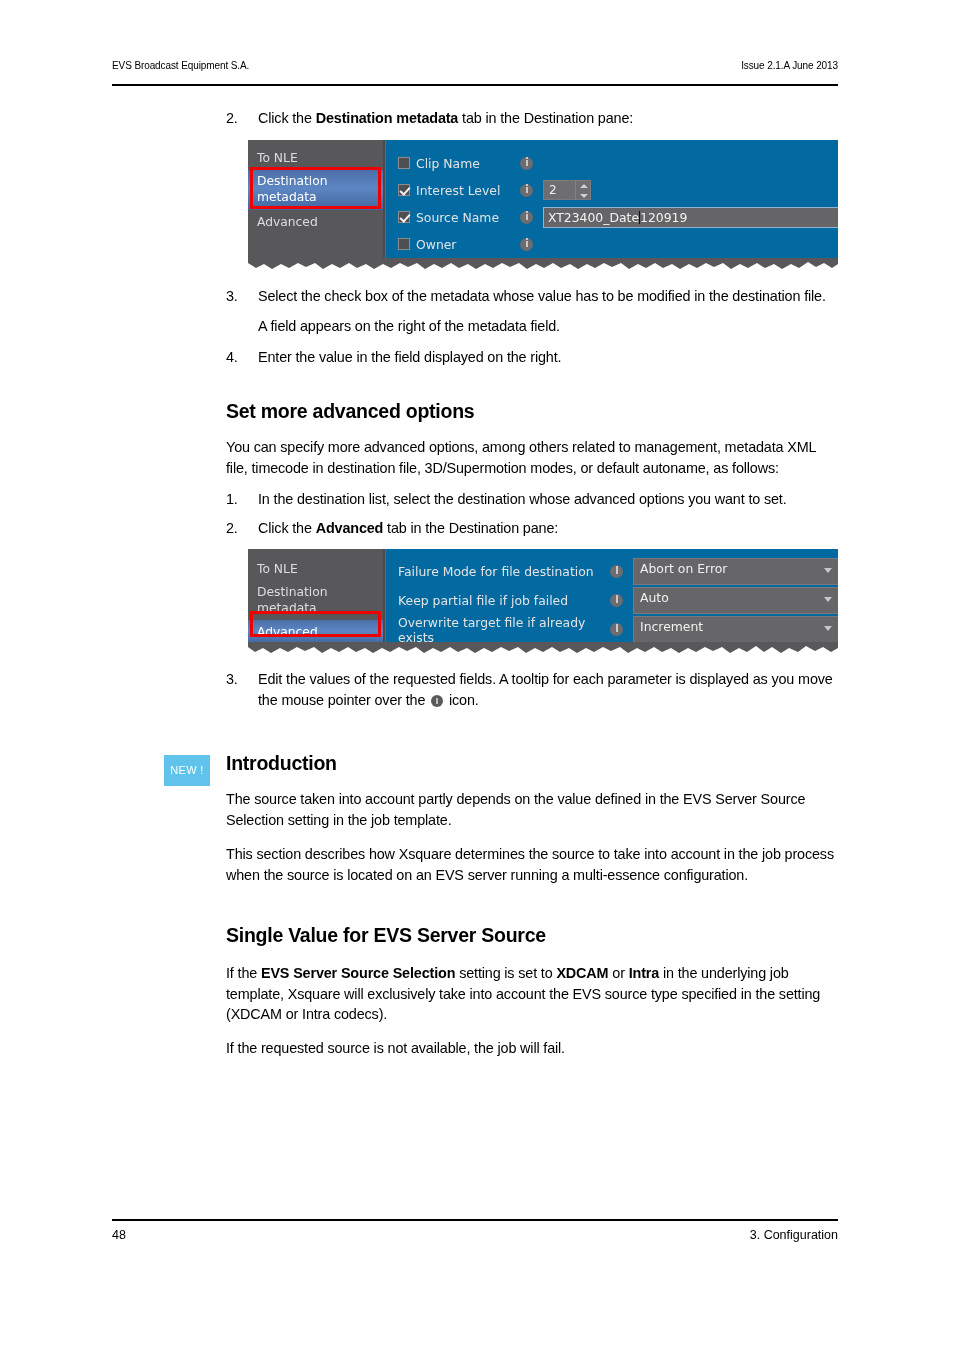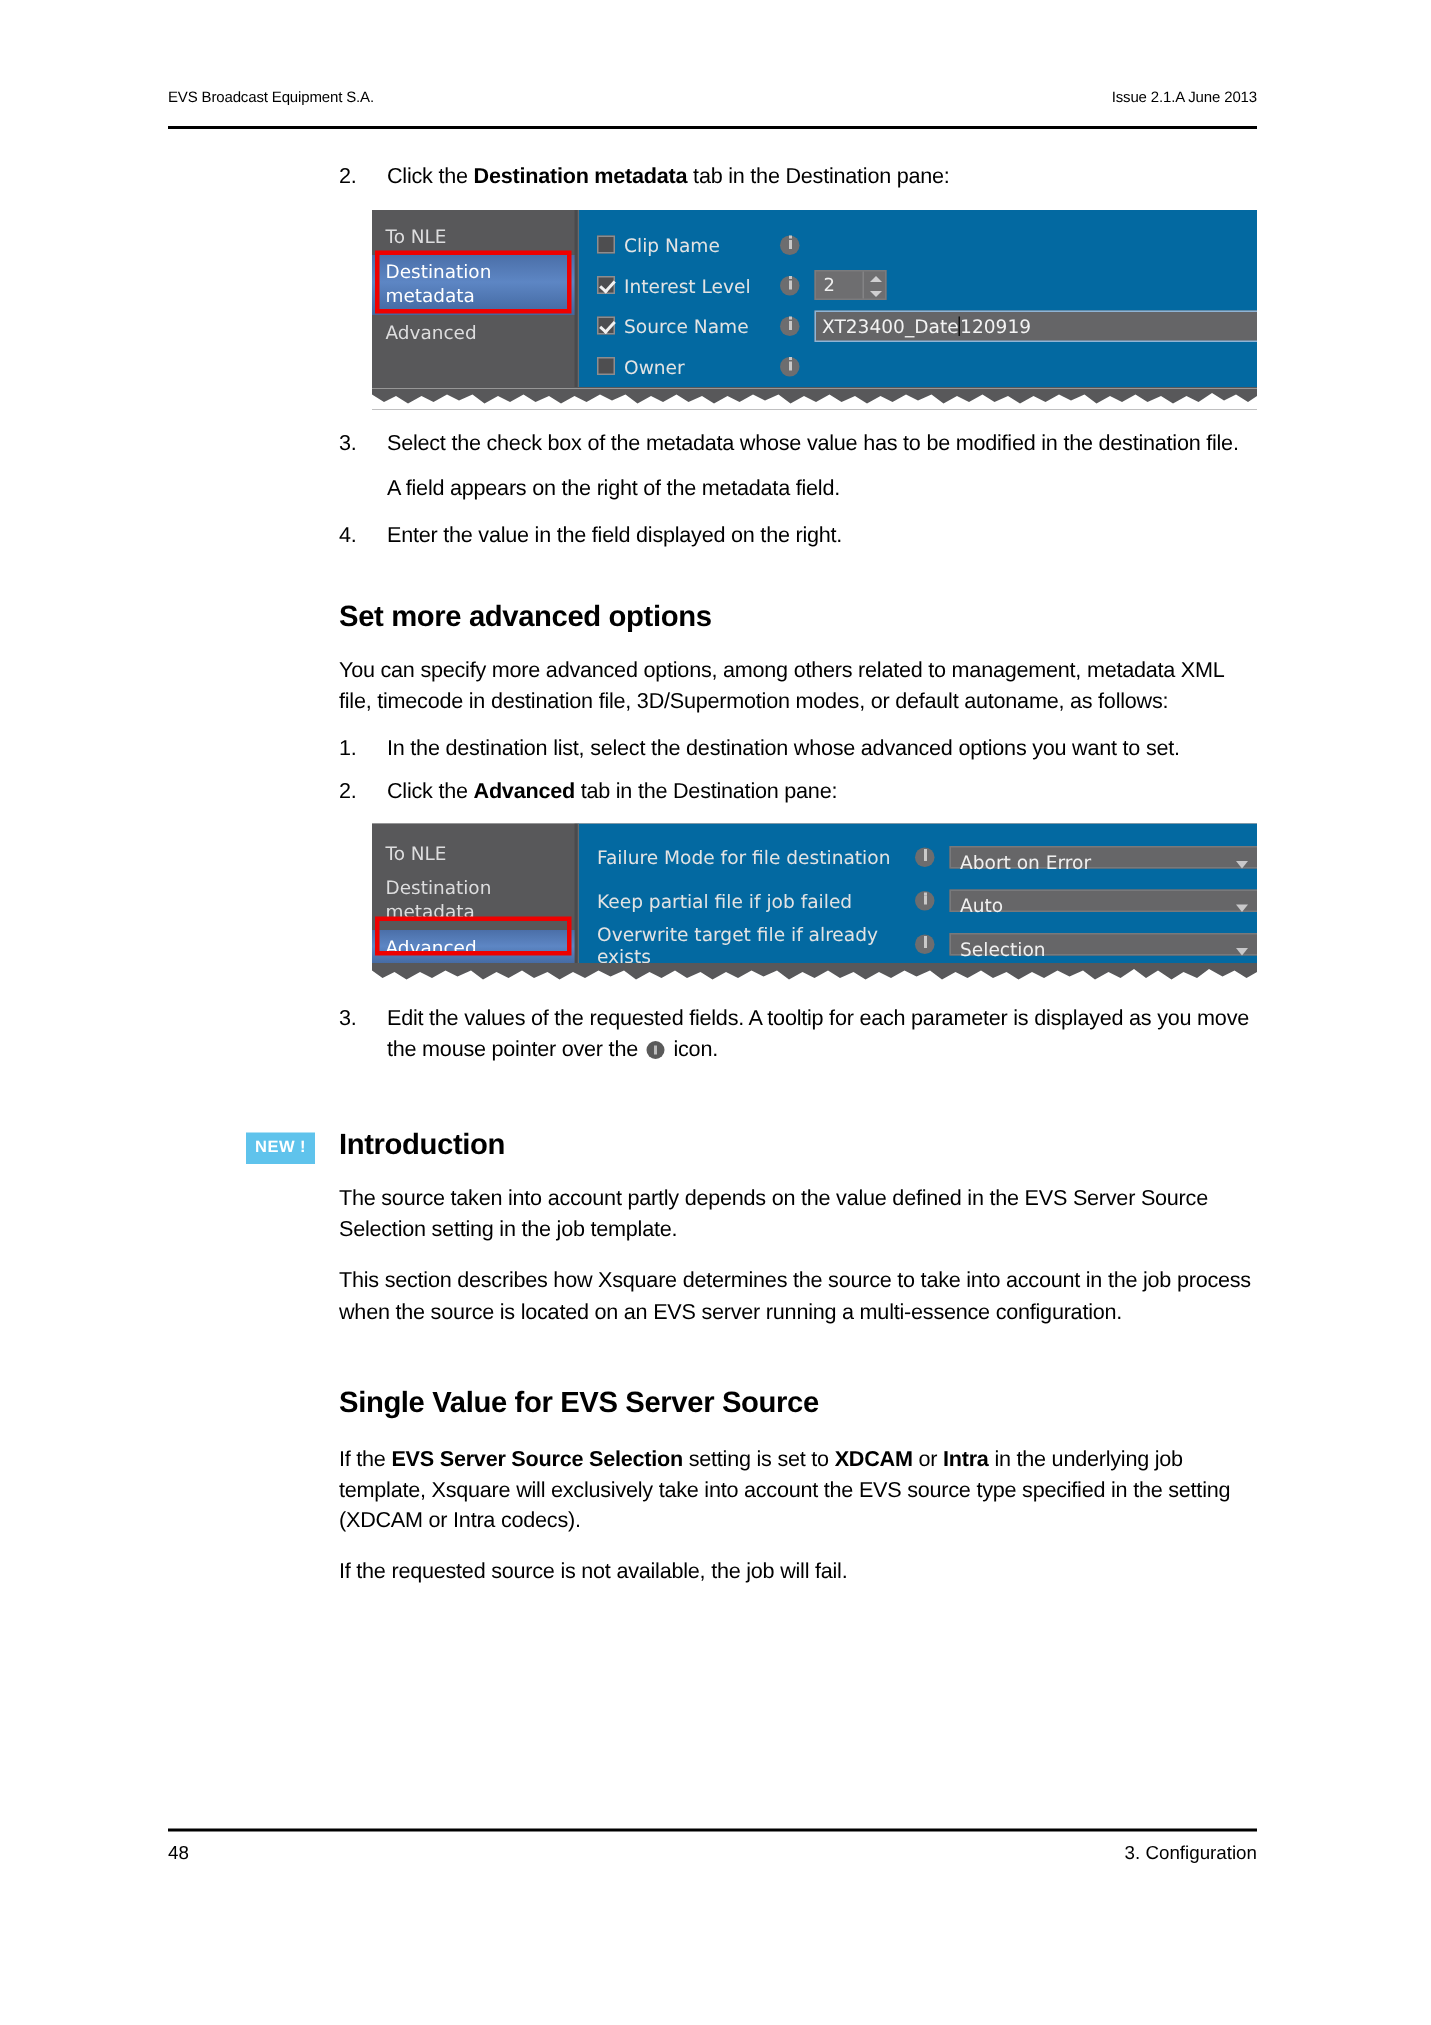"Abort on Error" .dropdown { height: 15px -> 27px }
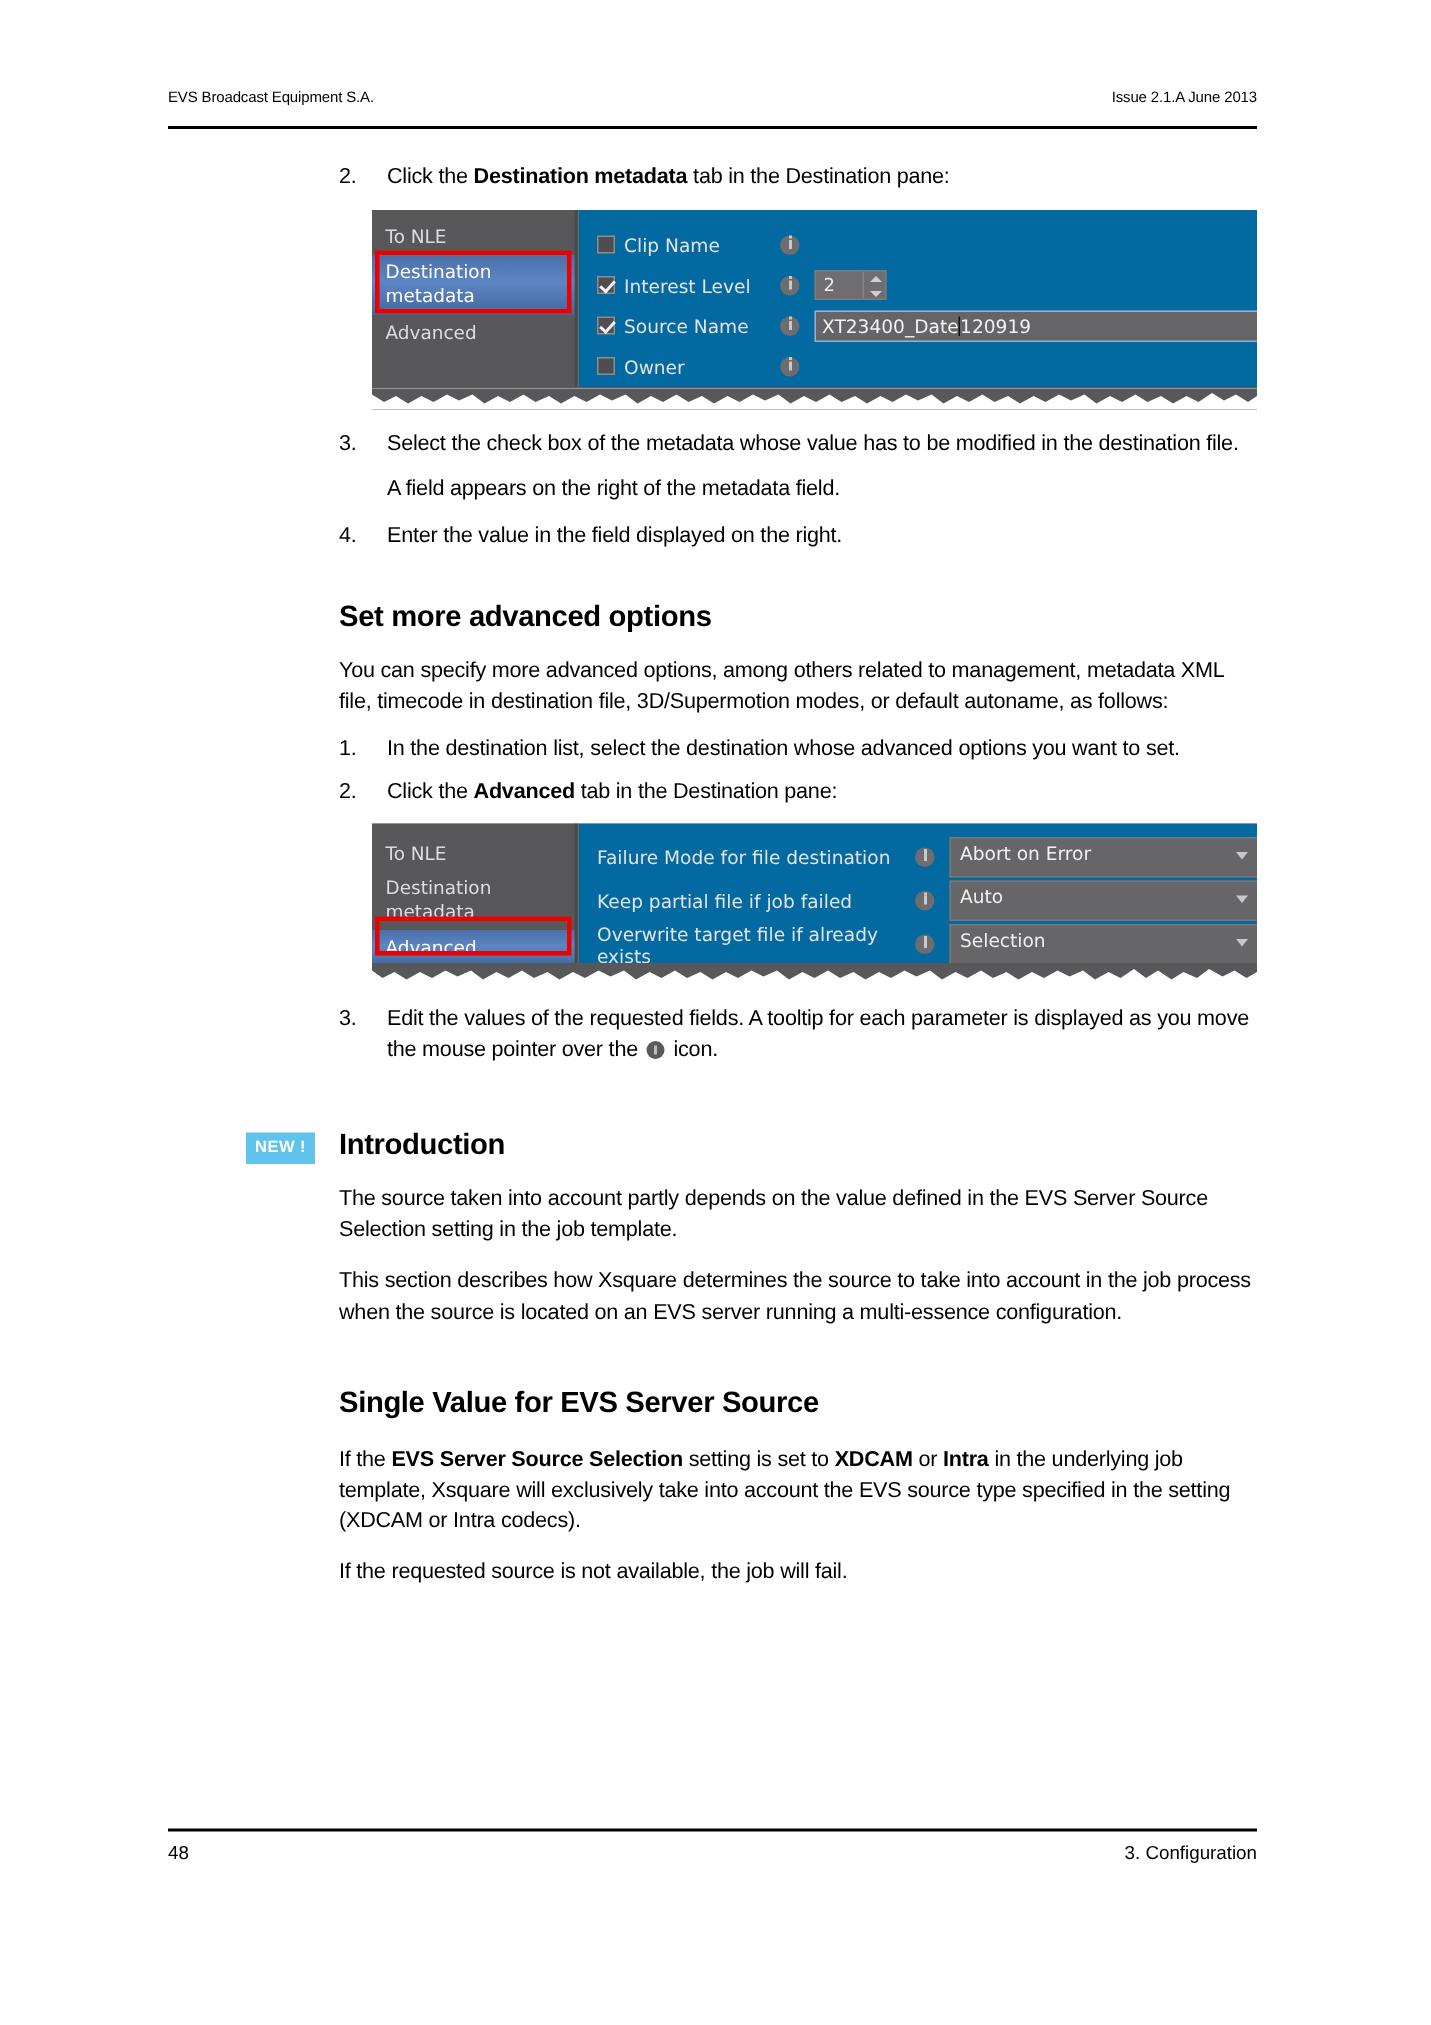"Selection" span { text: Selection -> Increment }
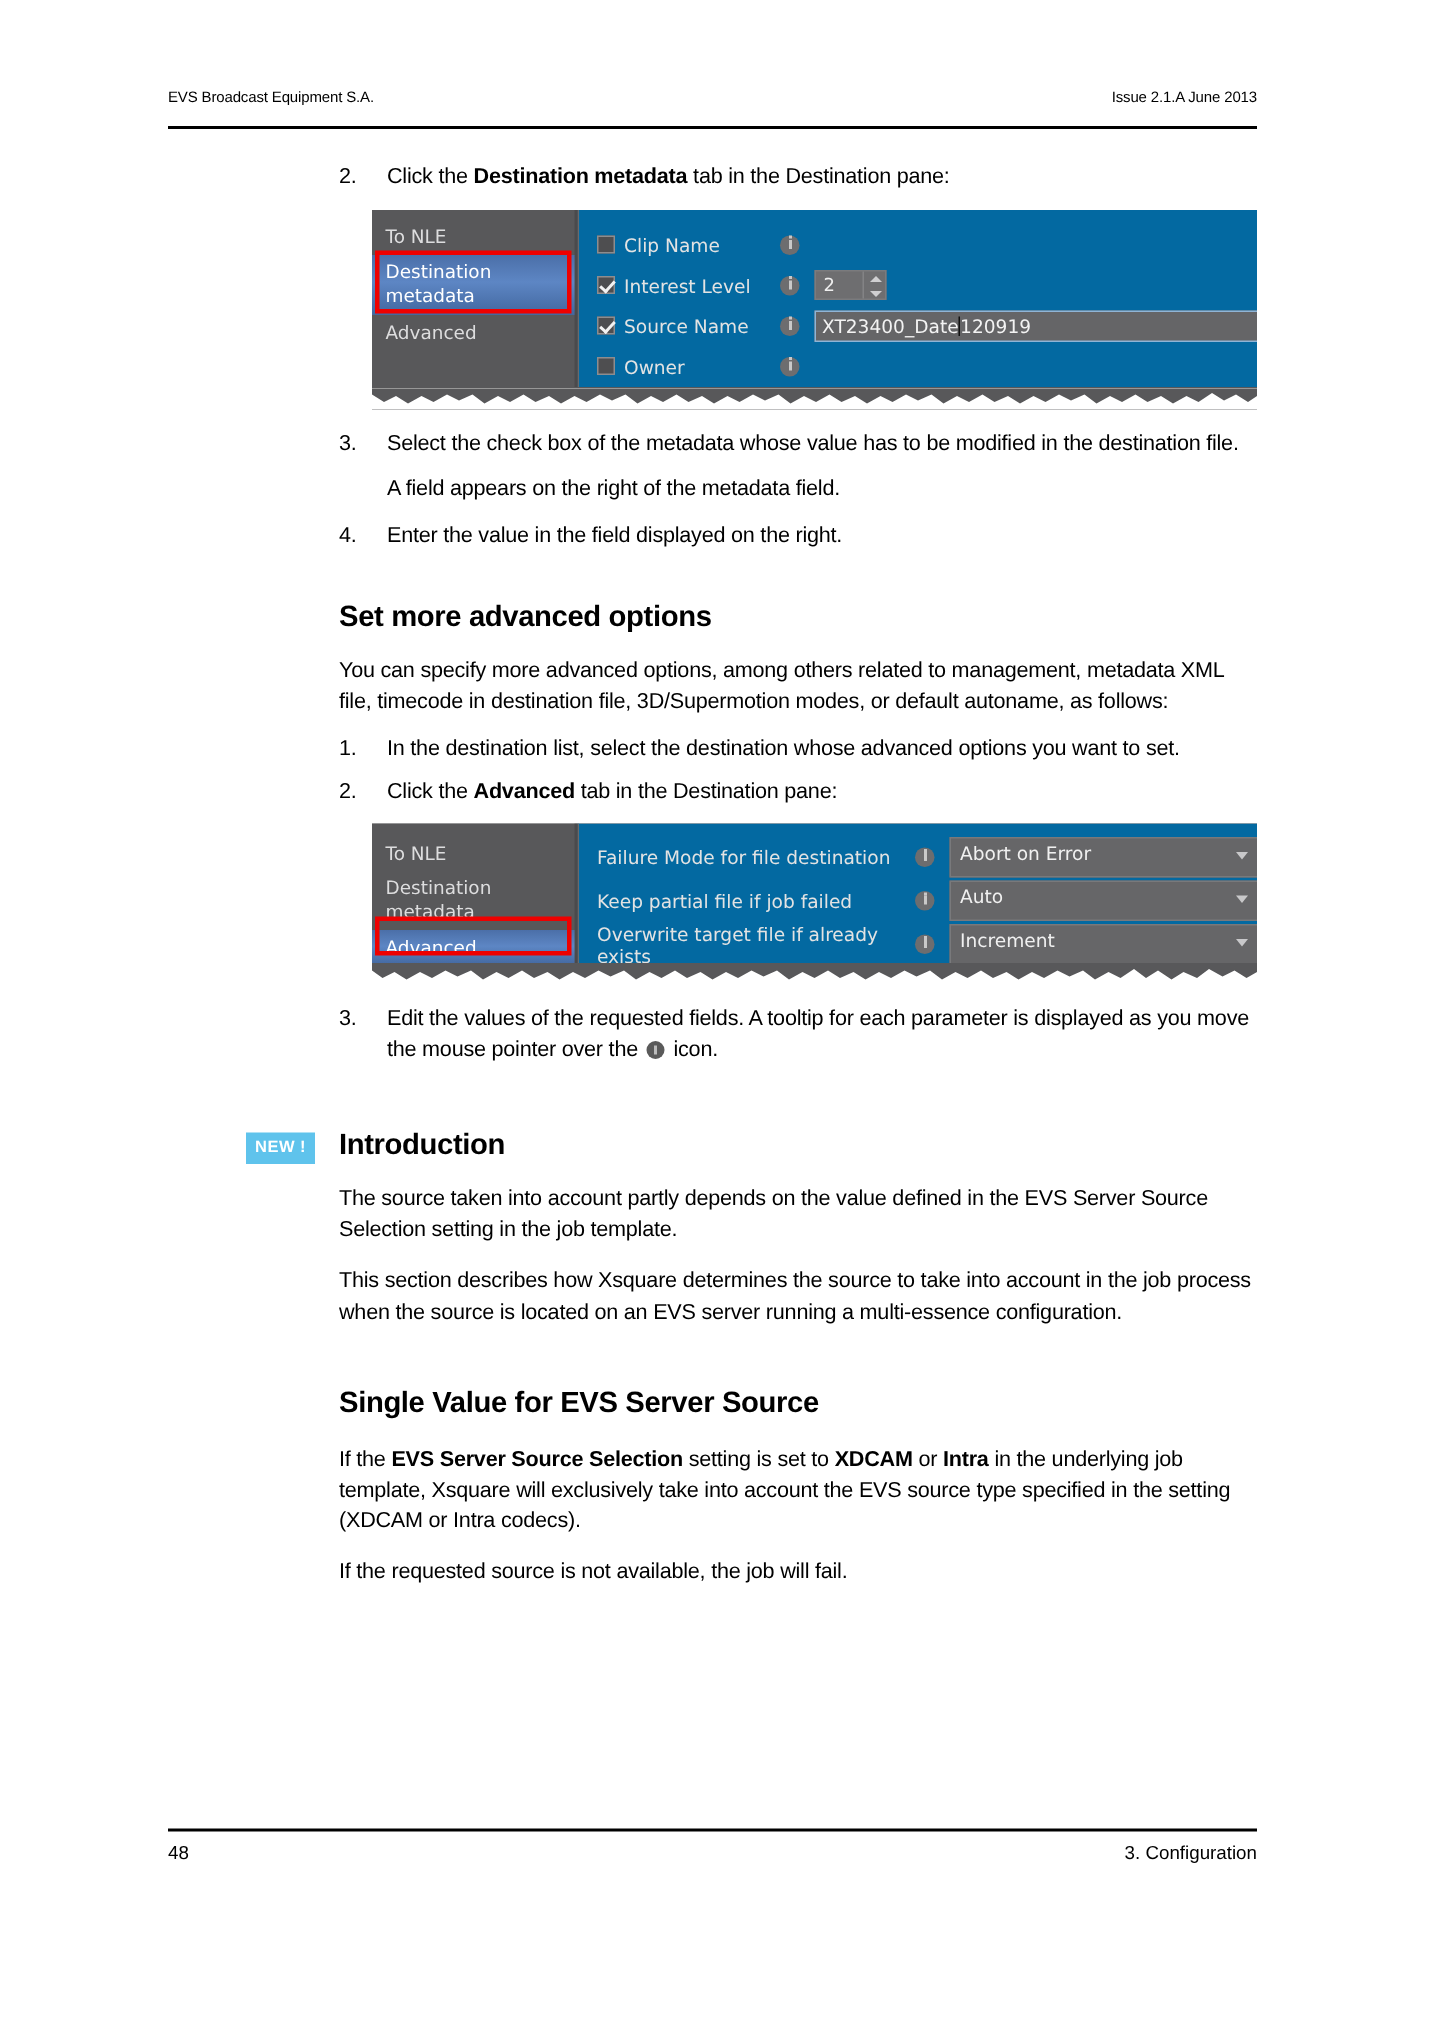"NEW !" .new-badge { font-weight: bold -> normal; height: 21px -> 31px }
